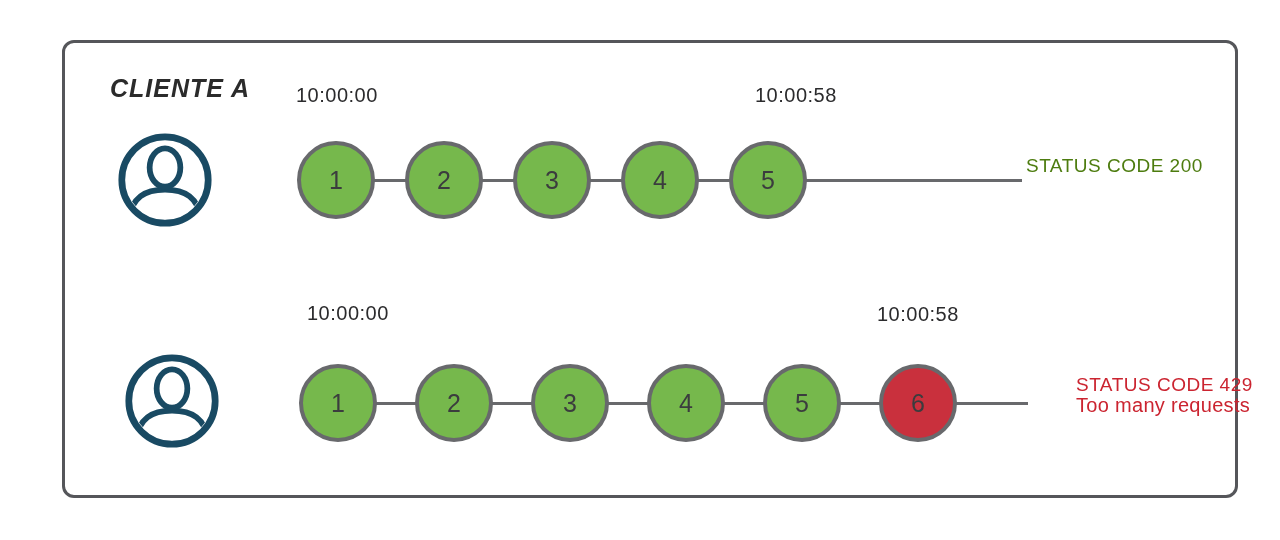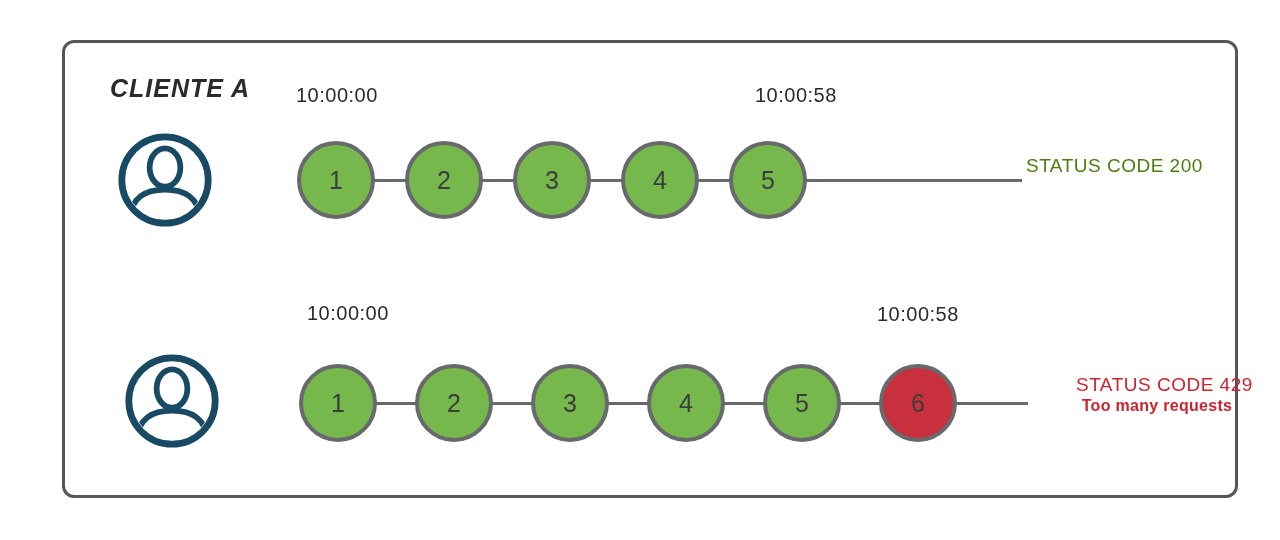"Too many requests" .status .alt-line { font-size: 16px -> 20px; font-weight: 700 -> 400 }
